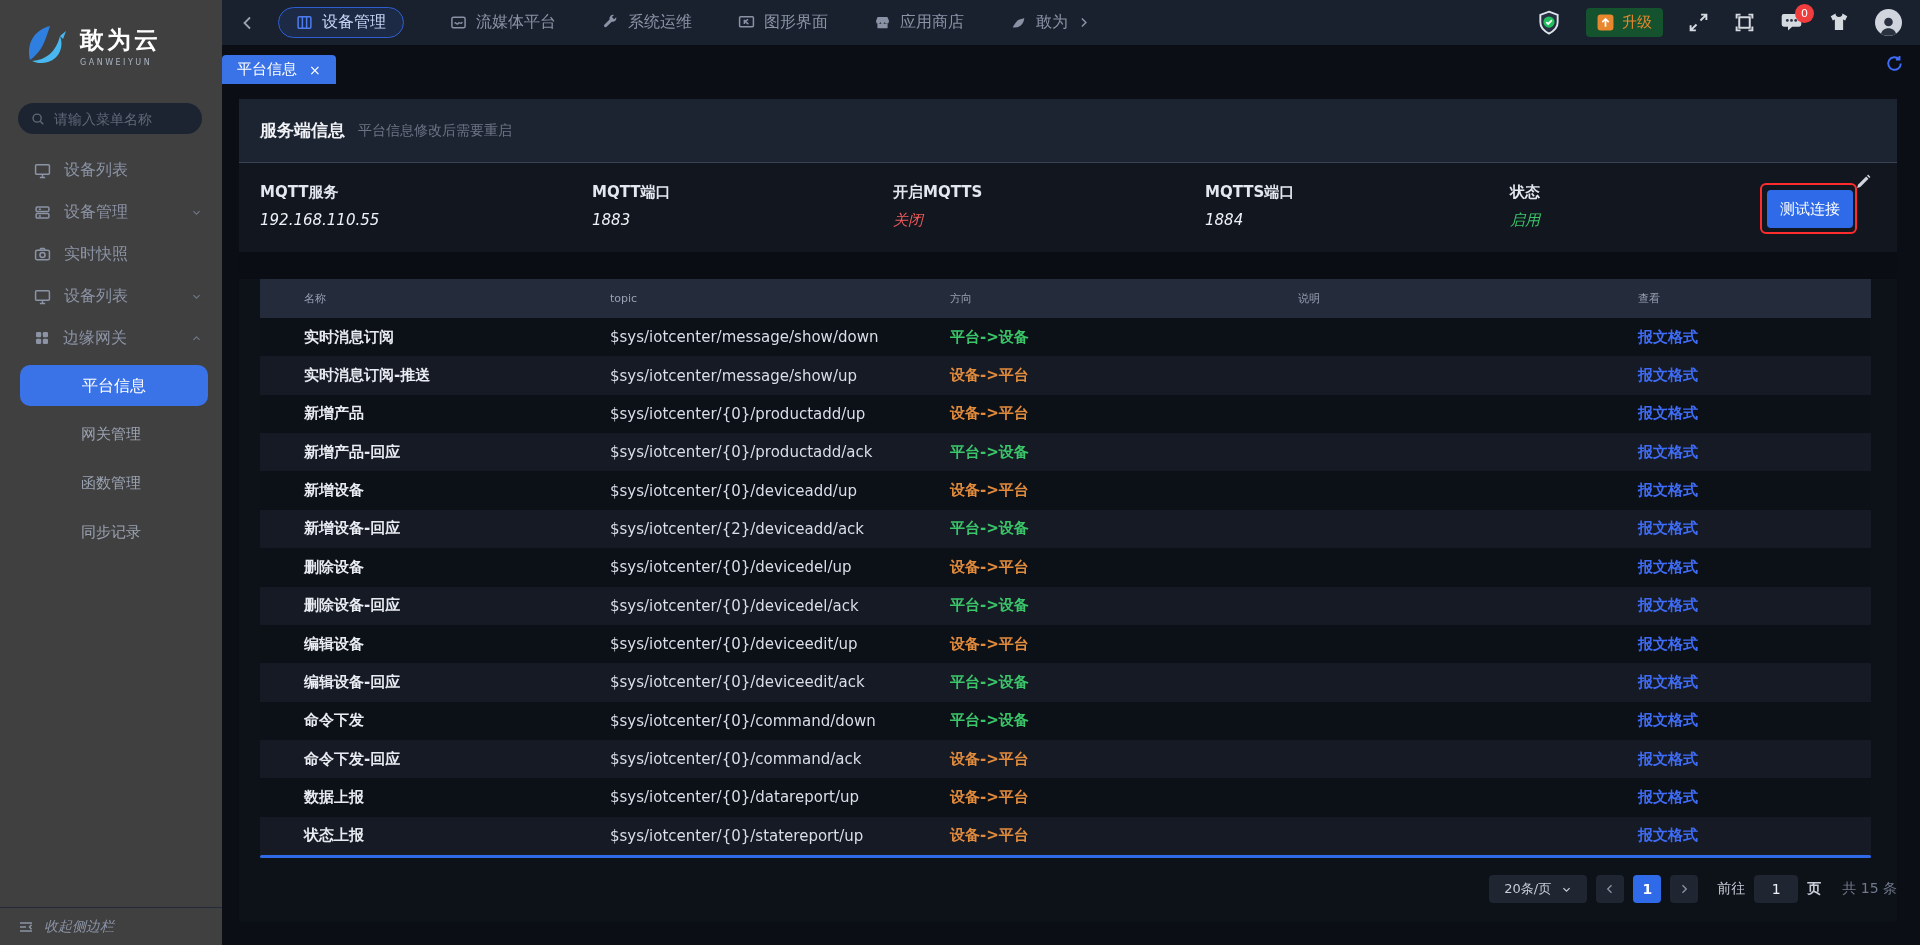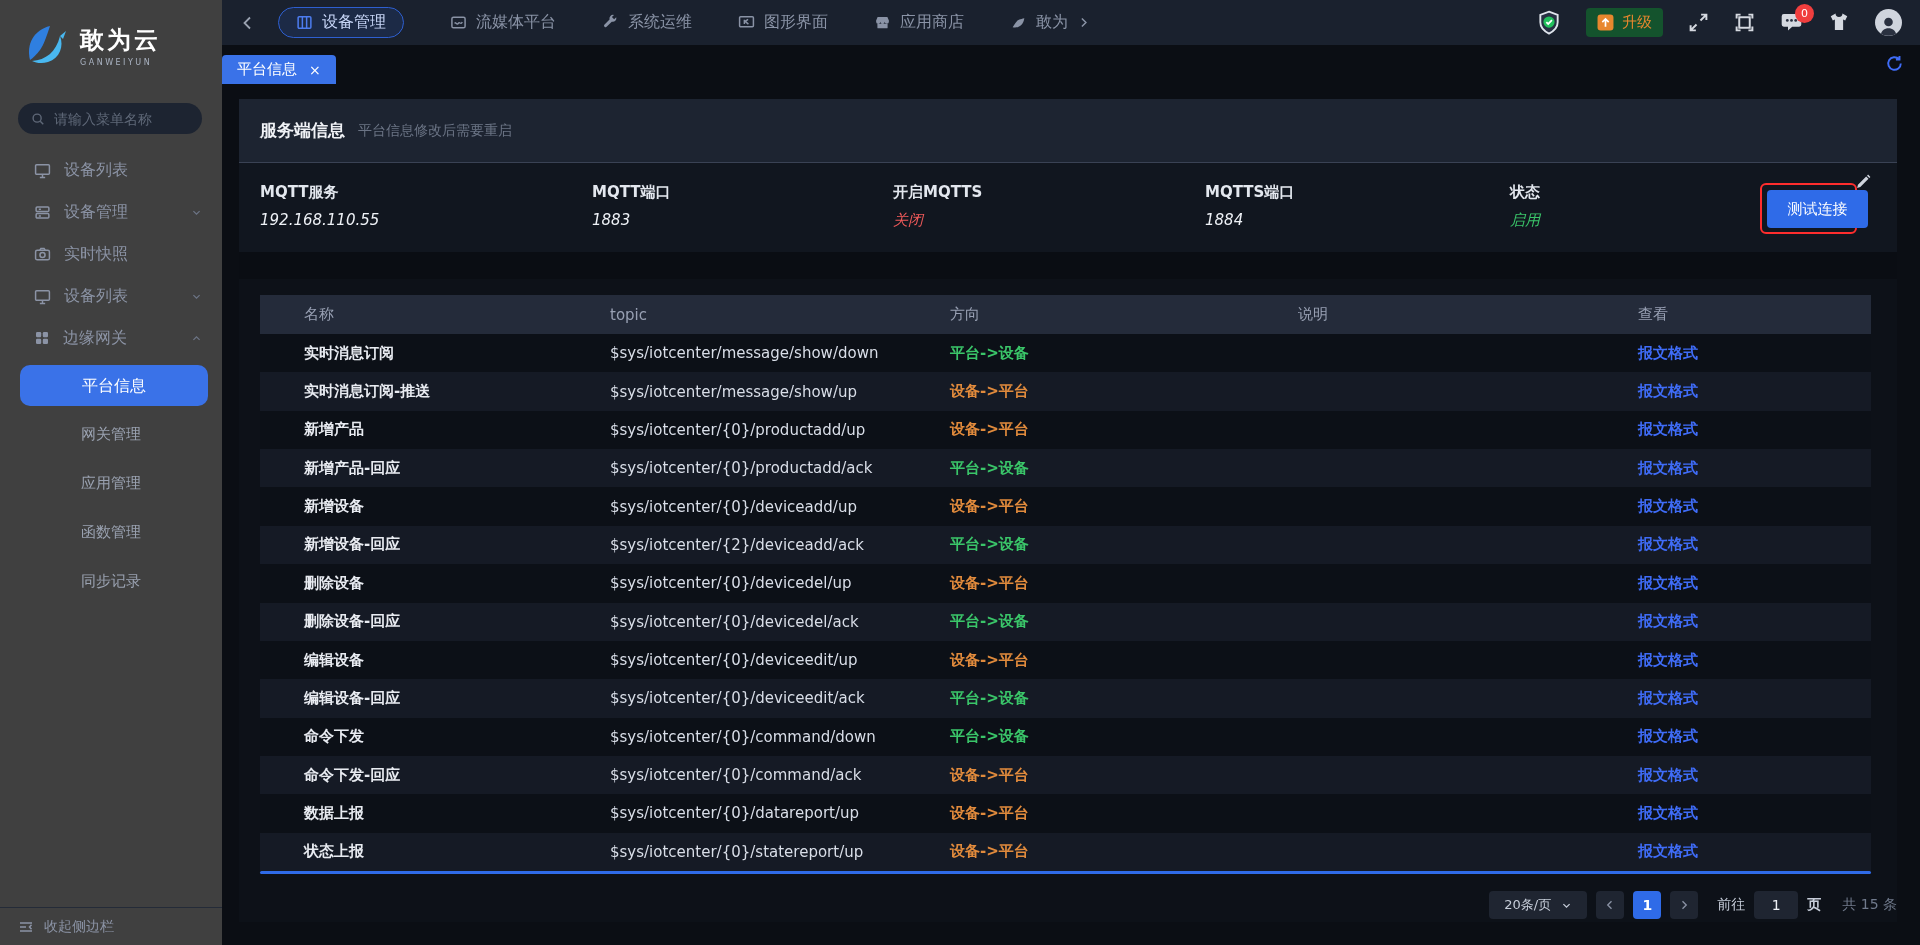"测试连接" .test-btn { width: 101px -> 86px }
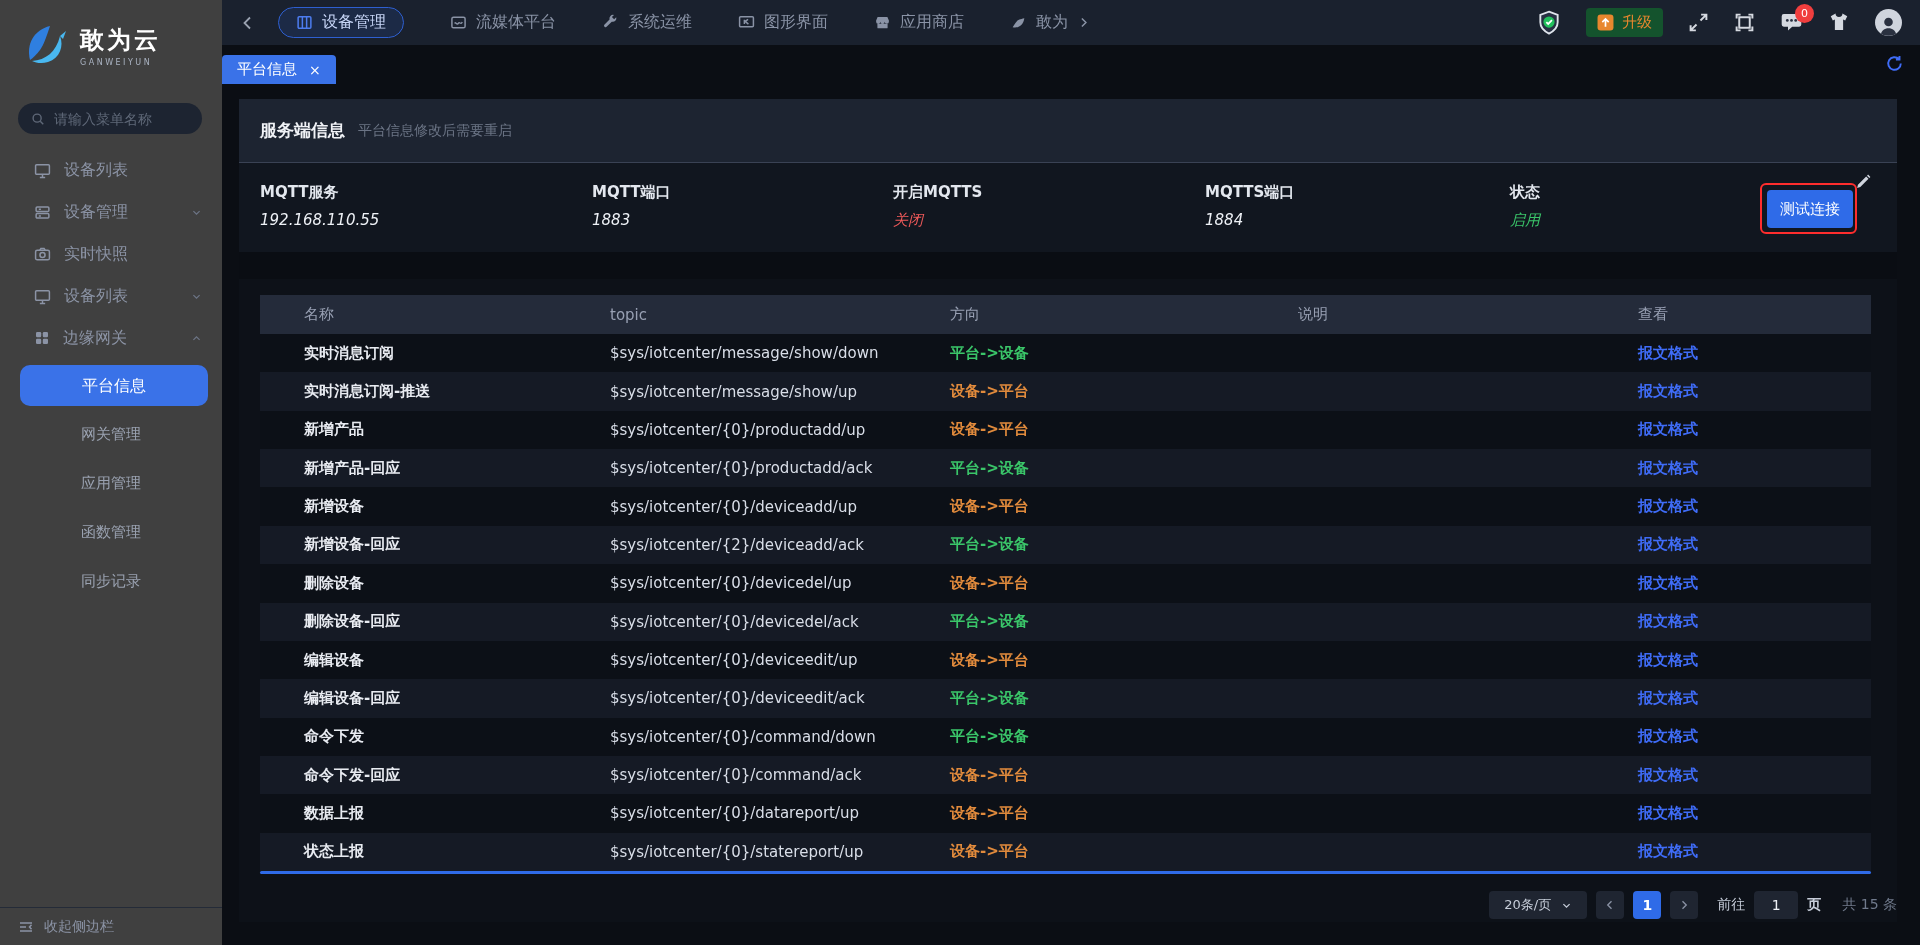"名称" .thead { font-size: 15px -> 11px; margin: 16px 26px 0 21px -> 0 26px 0 21px }
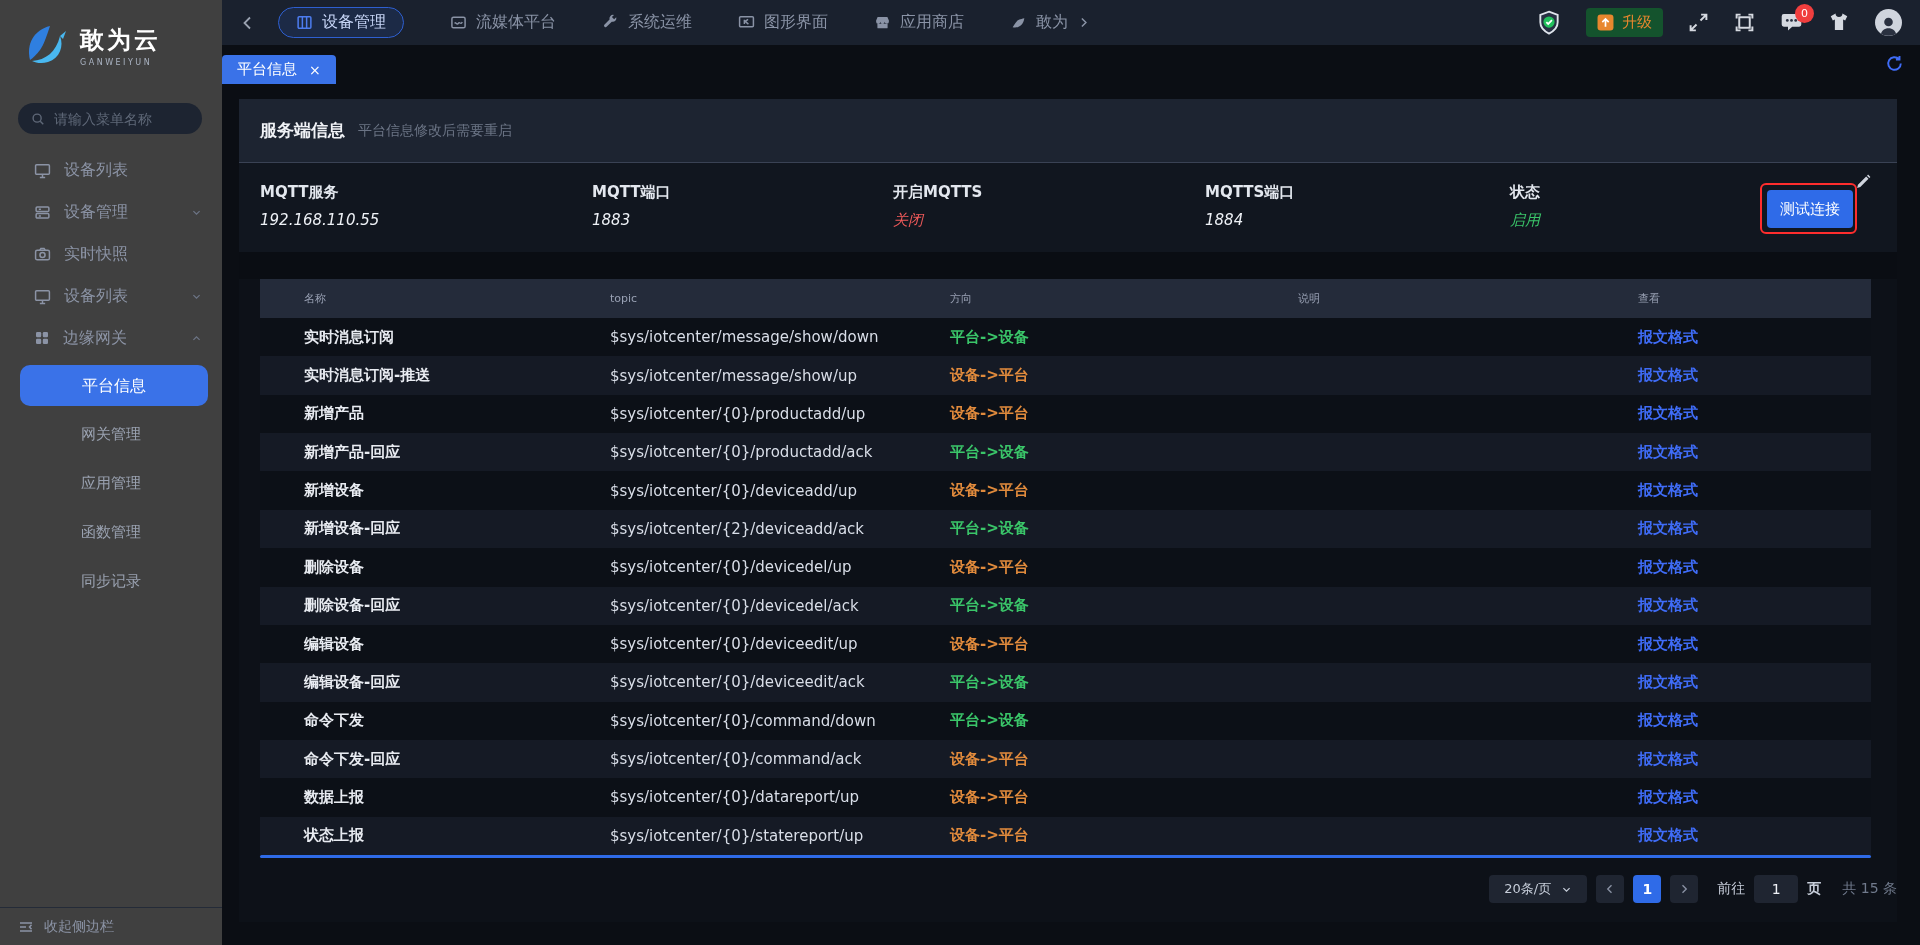"应用管理" div.subitem { html: <div>应用管理</div> -> none }
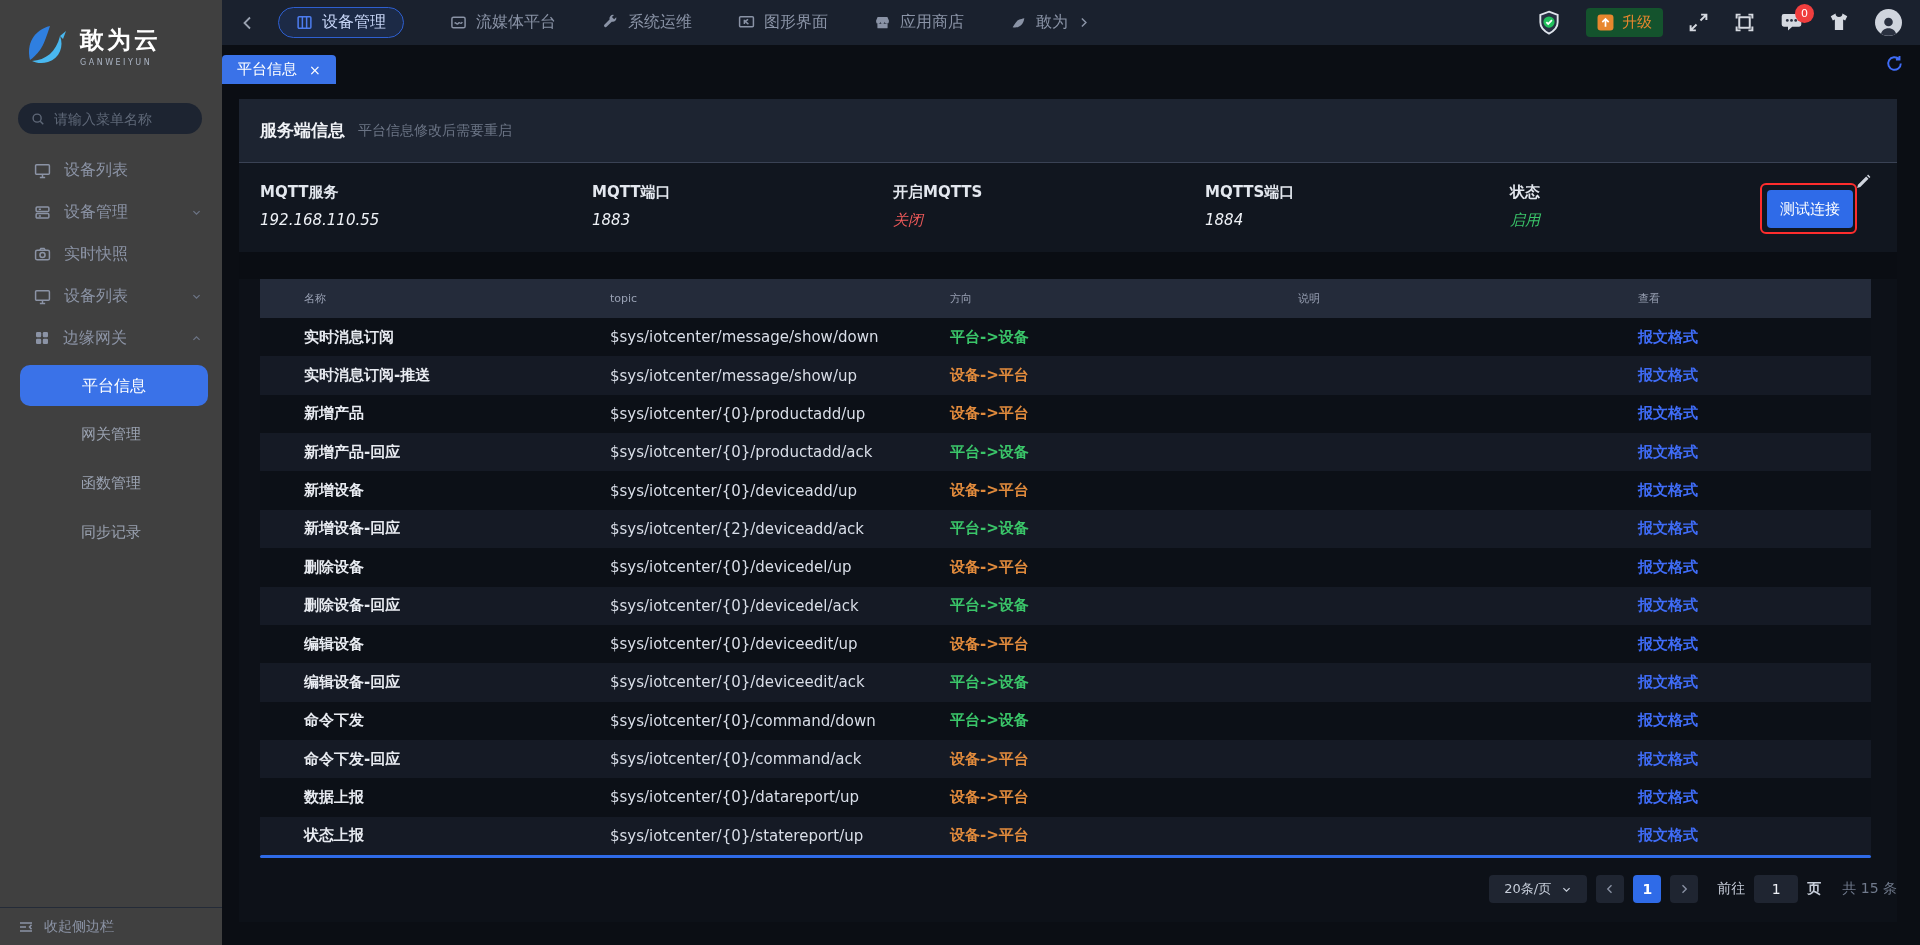"收起侧边栏" .collapse-bar { font-style: none -> italic }
